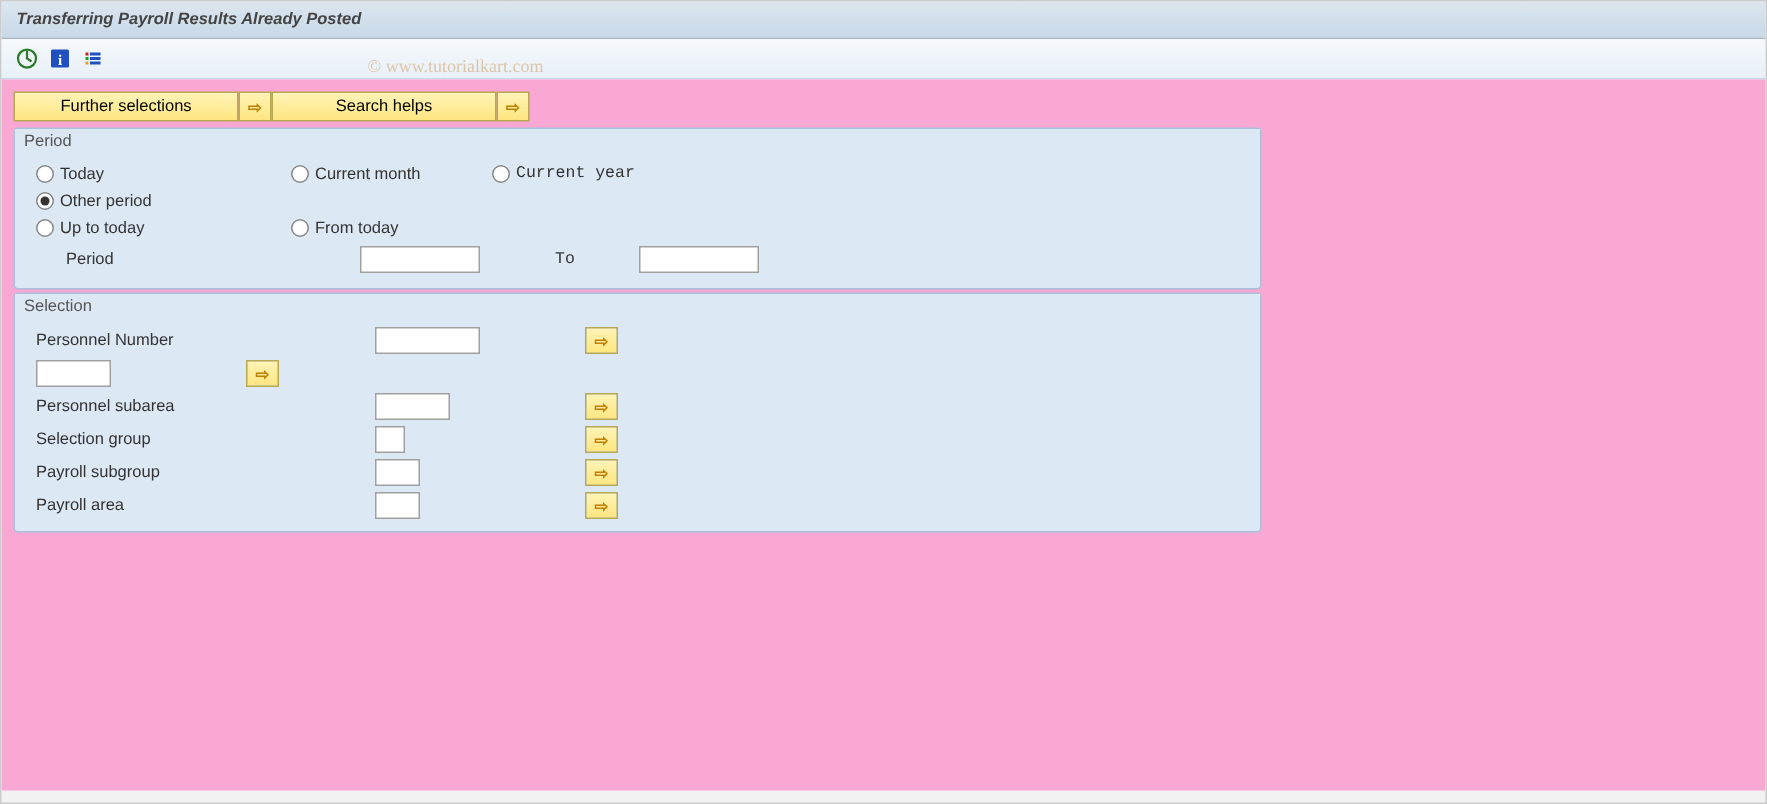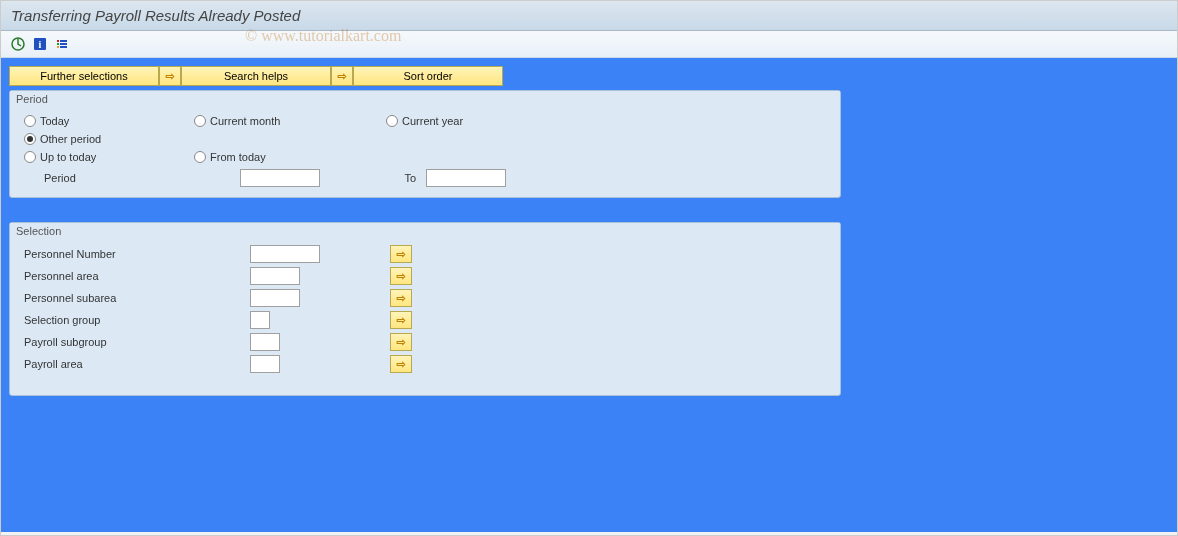"Transferring Payroll Results Already" .title-text { font-size: 15px -> 11px; font-weight: normal -> bold }
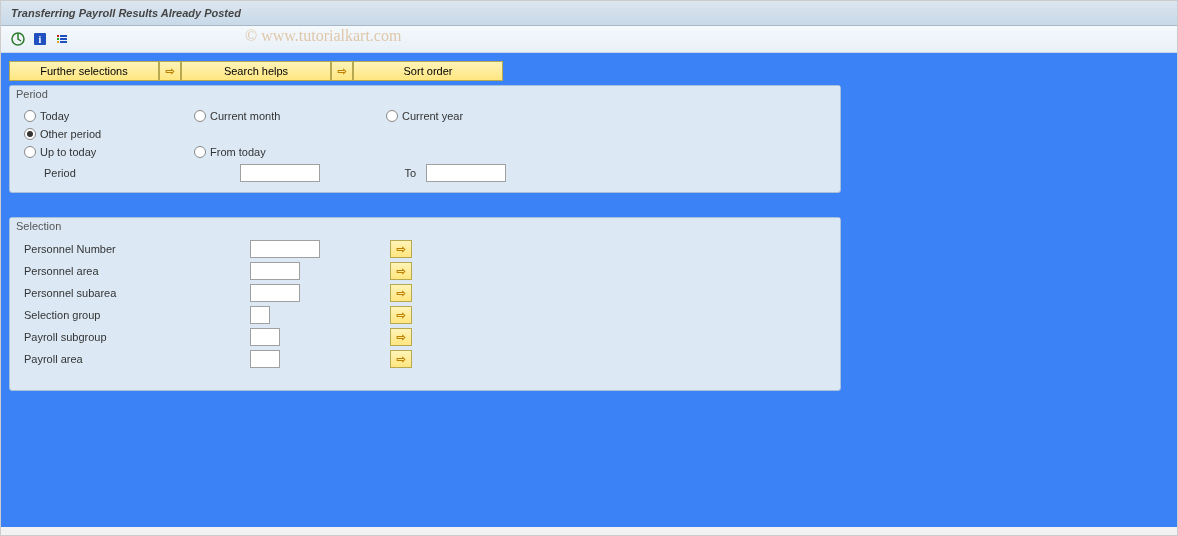"© www.tutorialkart.com" .watermark { font-size: 16px -> 12px; top: 26px -> 36px }
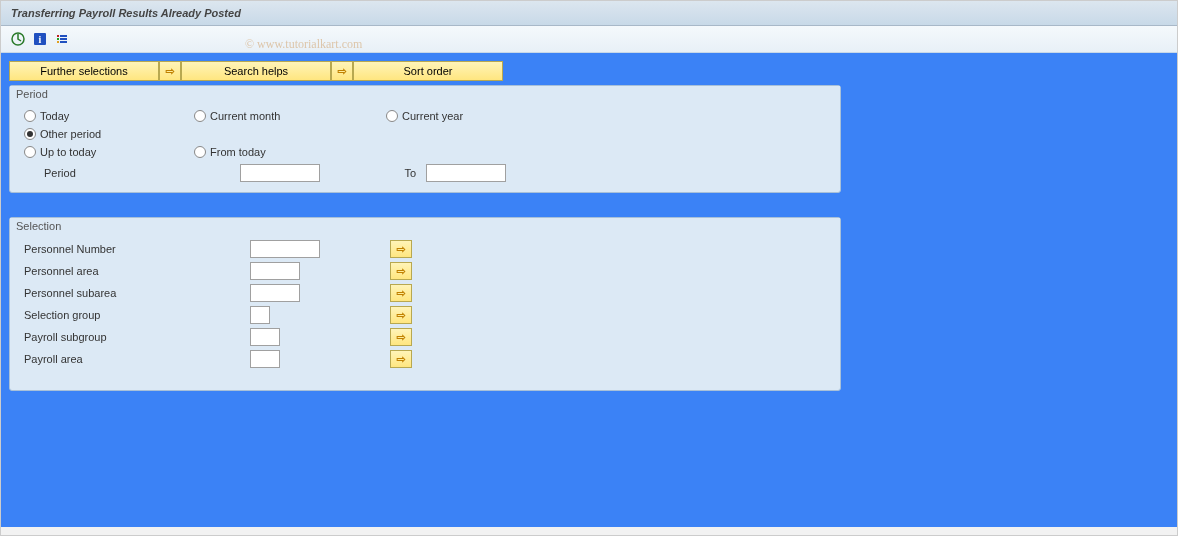"Further selections" .main-area { background: #3b82f6 -> #f9a8d4 }
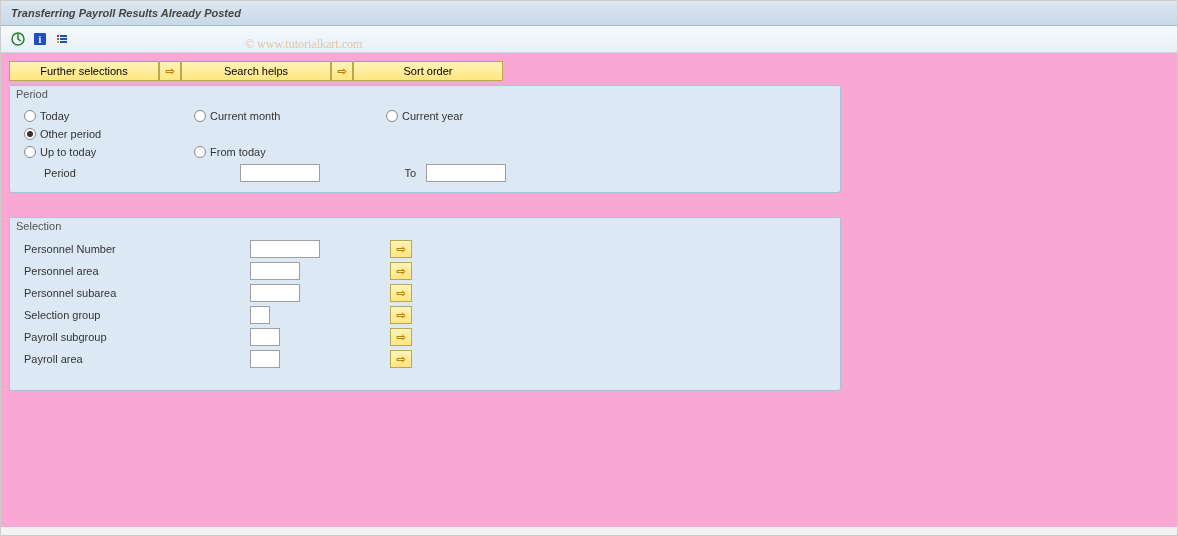"Sort order" button.yellow-btn { html: <button>Sort order</button> -> none }
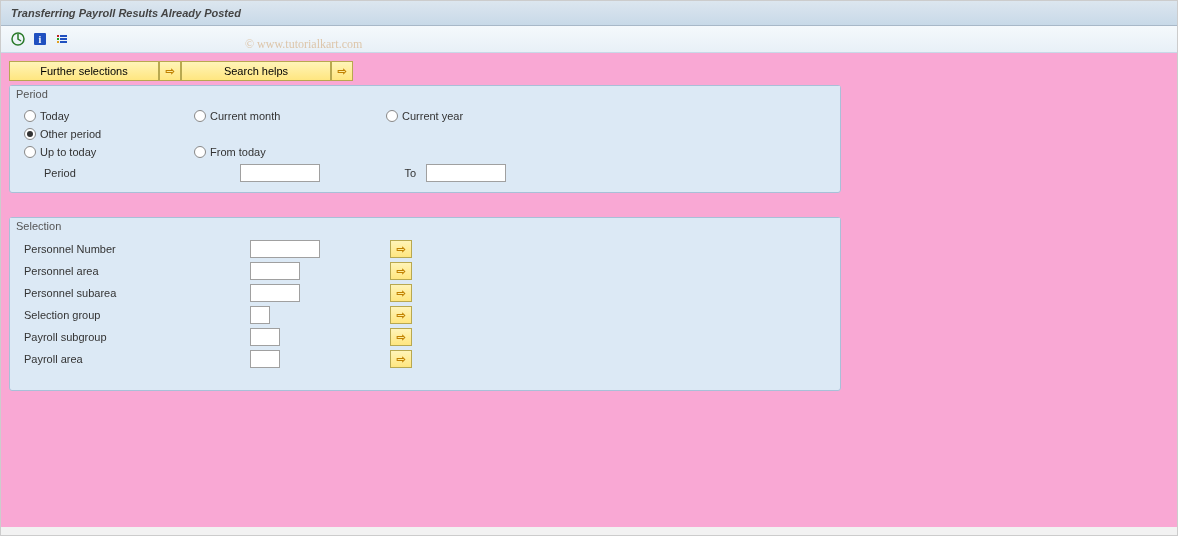"Period" .group-box { margin-bottom: 24px -> 2px }
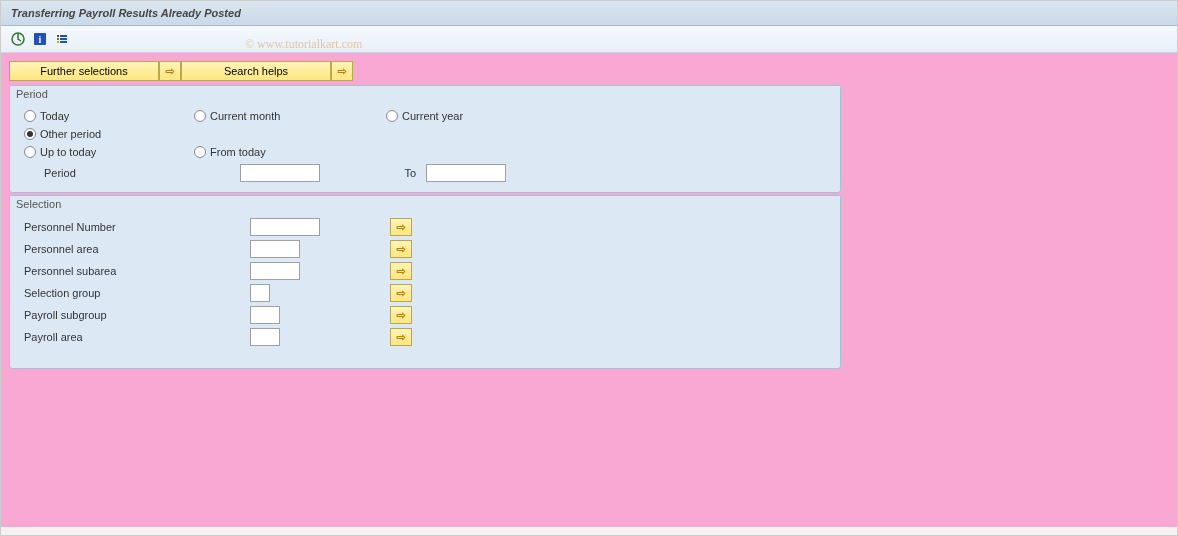"Current month" .radio-col2 { width: 192px -> 134px }
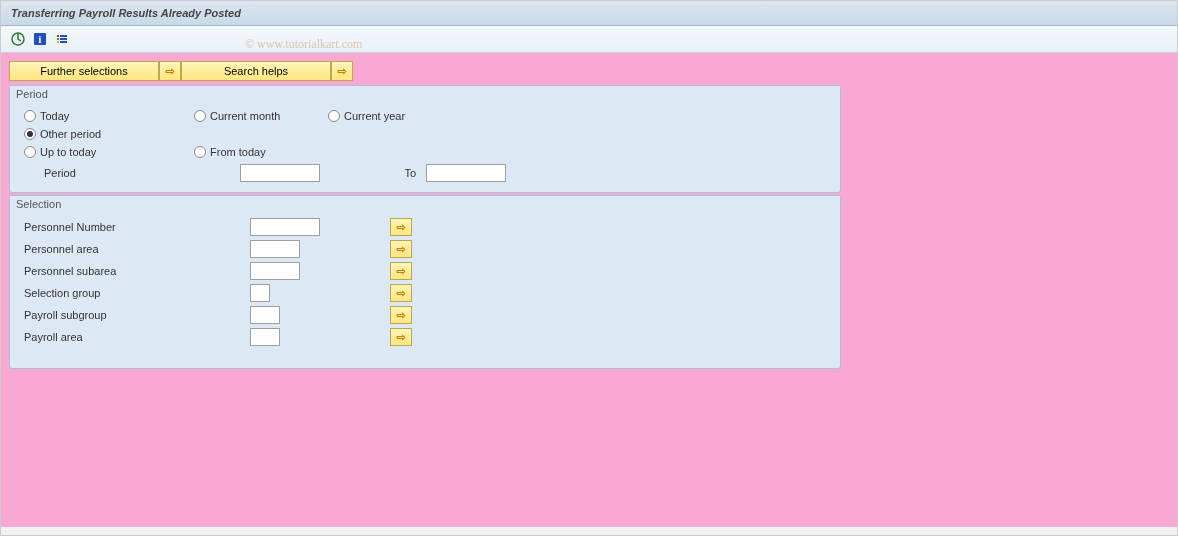"Current year" .radio-col3 { font-family: none -> Liberation Mono, monospace }
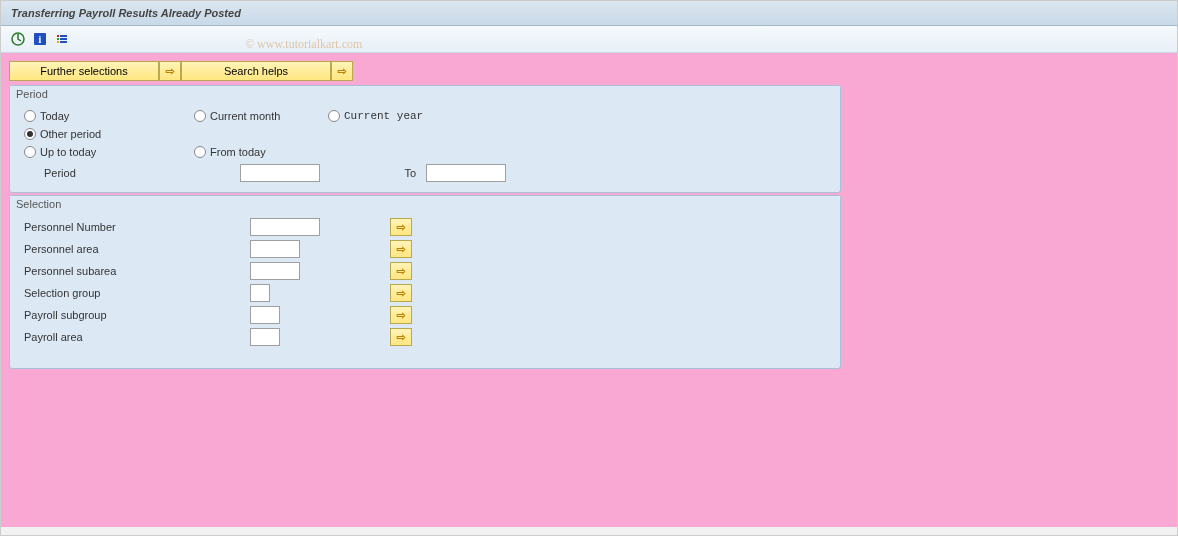"To" span.lbl { font-family: none -> Liberation Mono, monospace; text-align: right -> left }
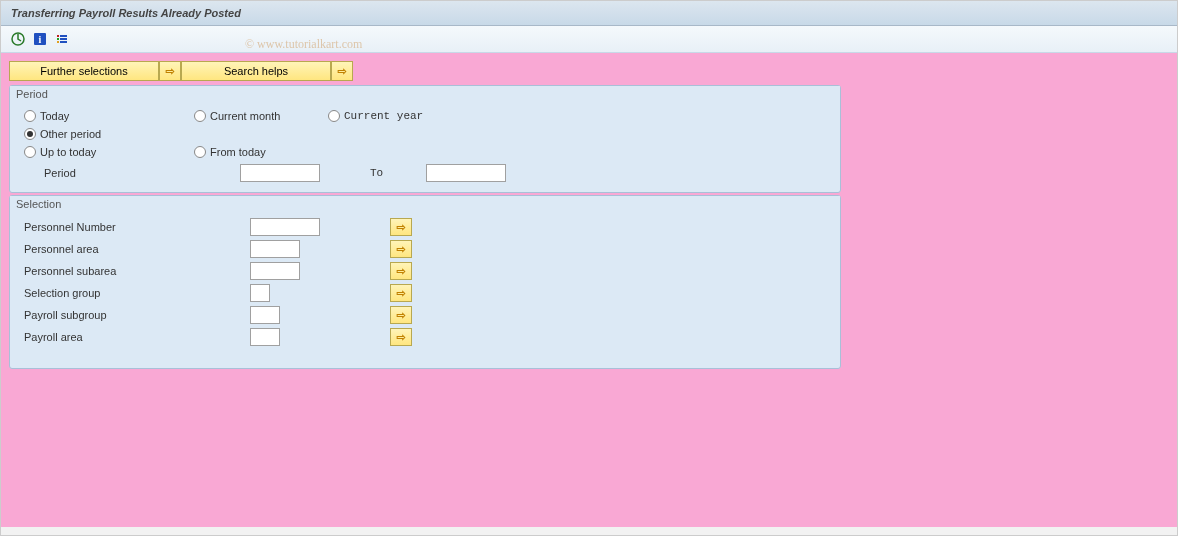"Personnel Number" div.group-body { padding-bottom: 20px -> 6px }
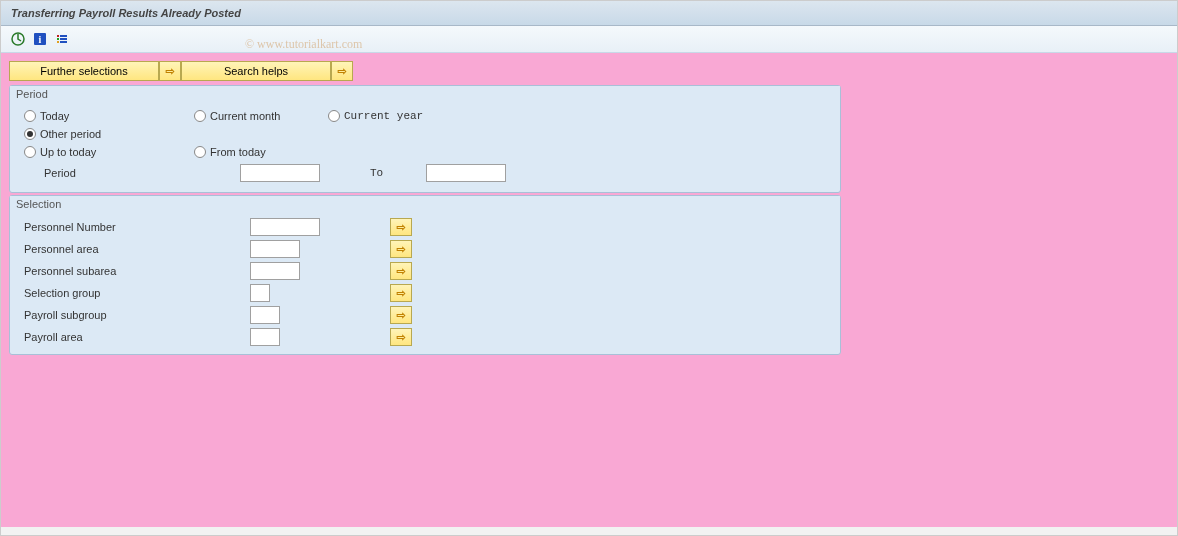"Personnel area" span.sel-label { html: <span>Personnel area</span> -> none }
